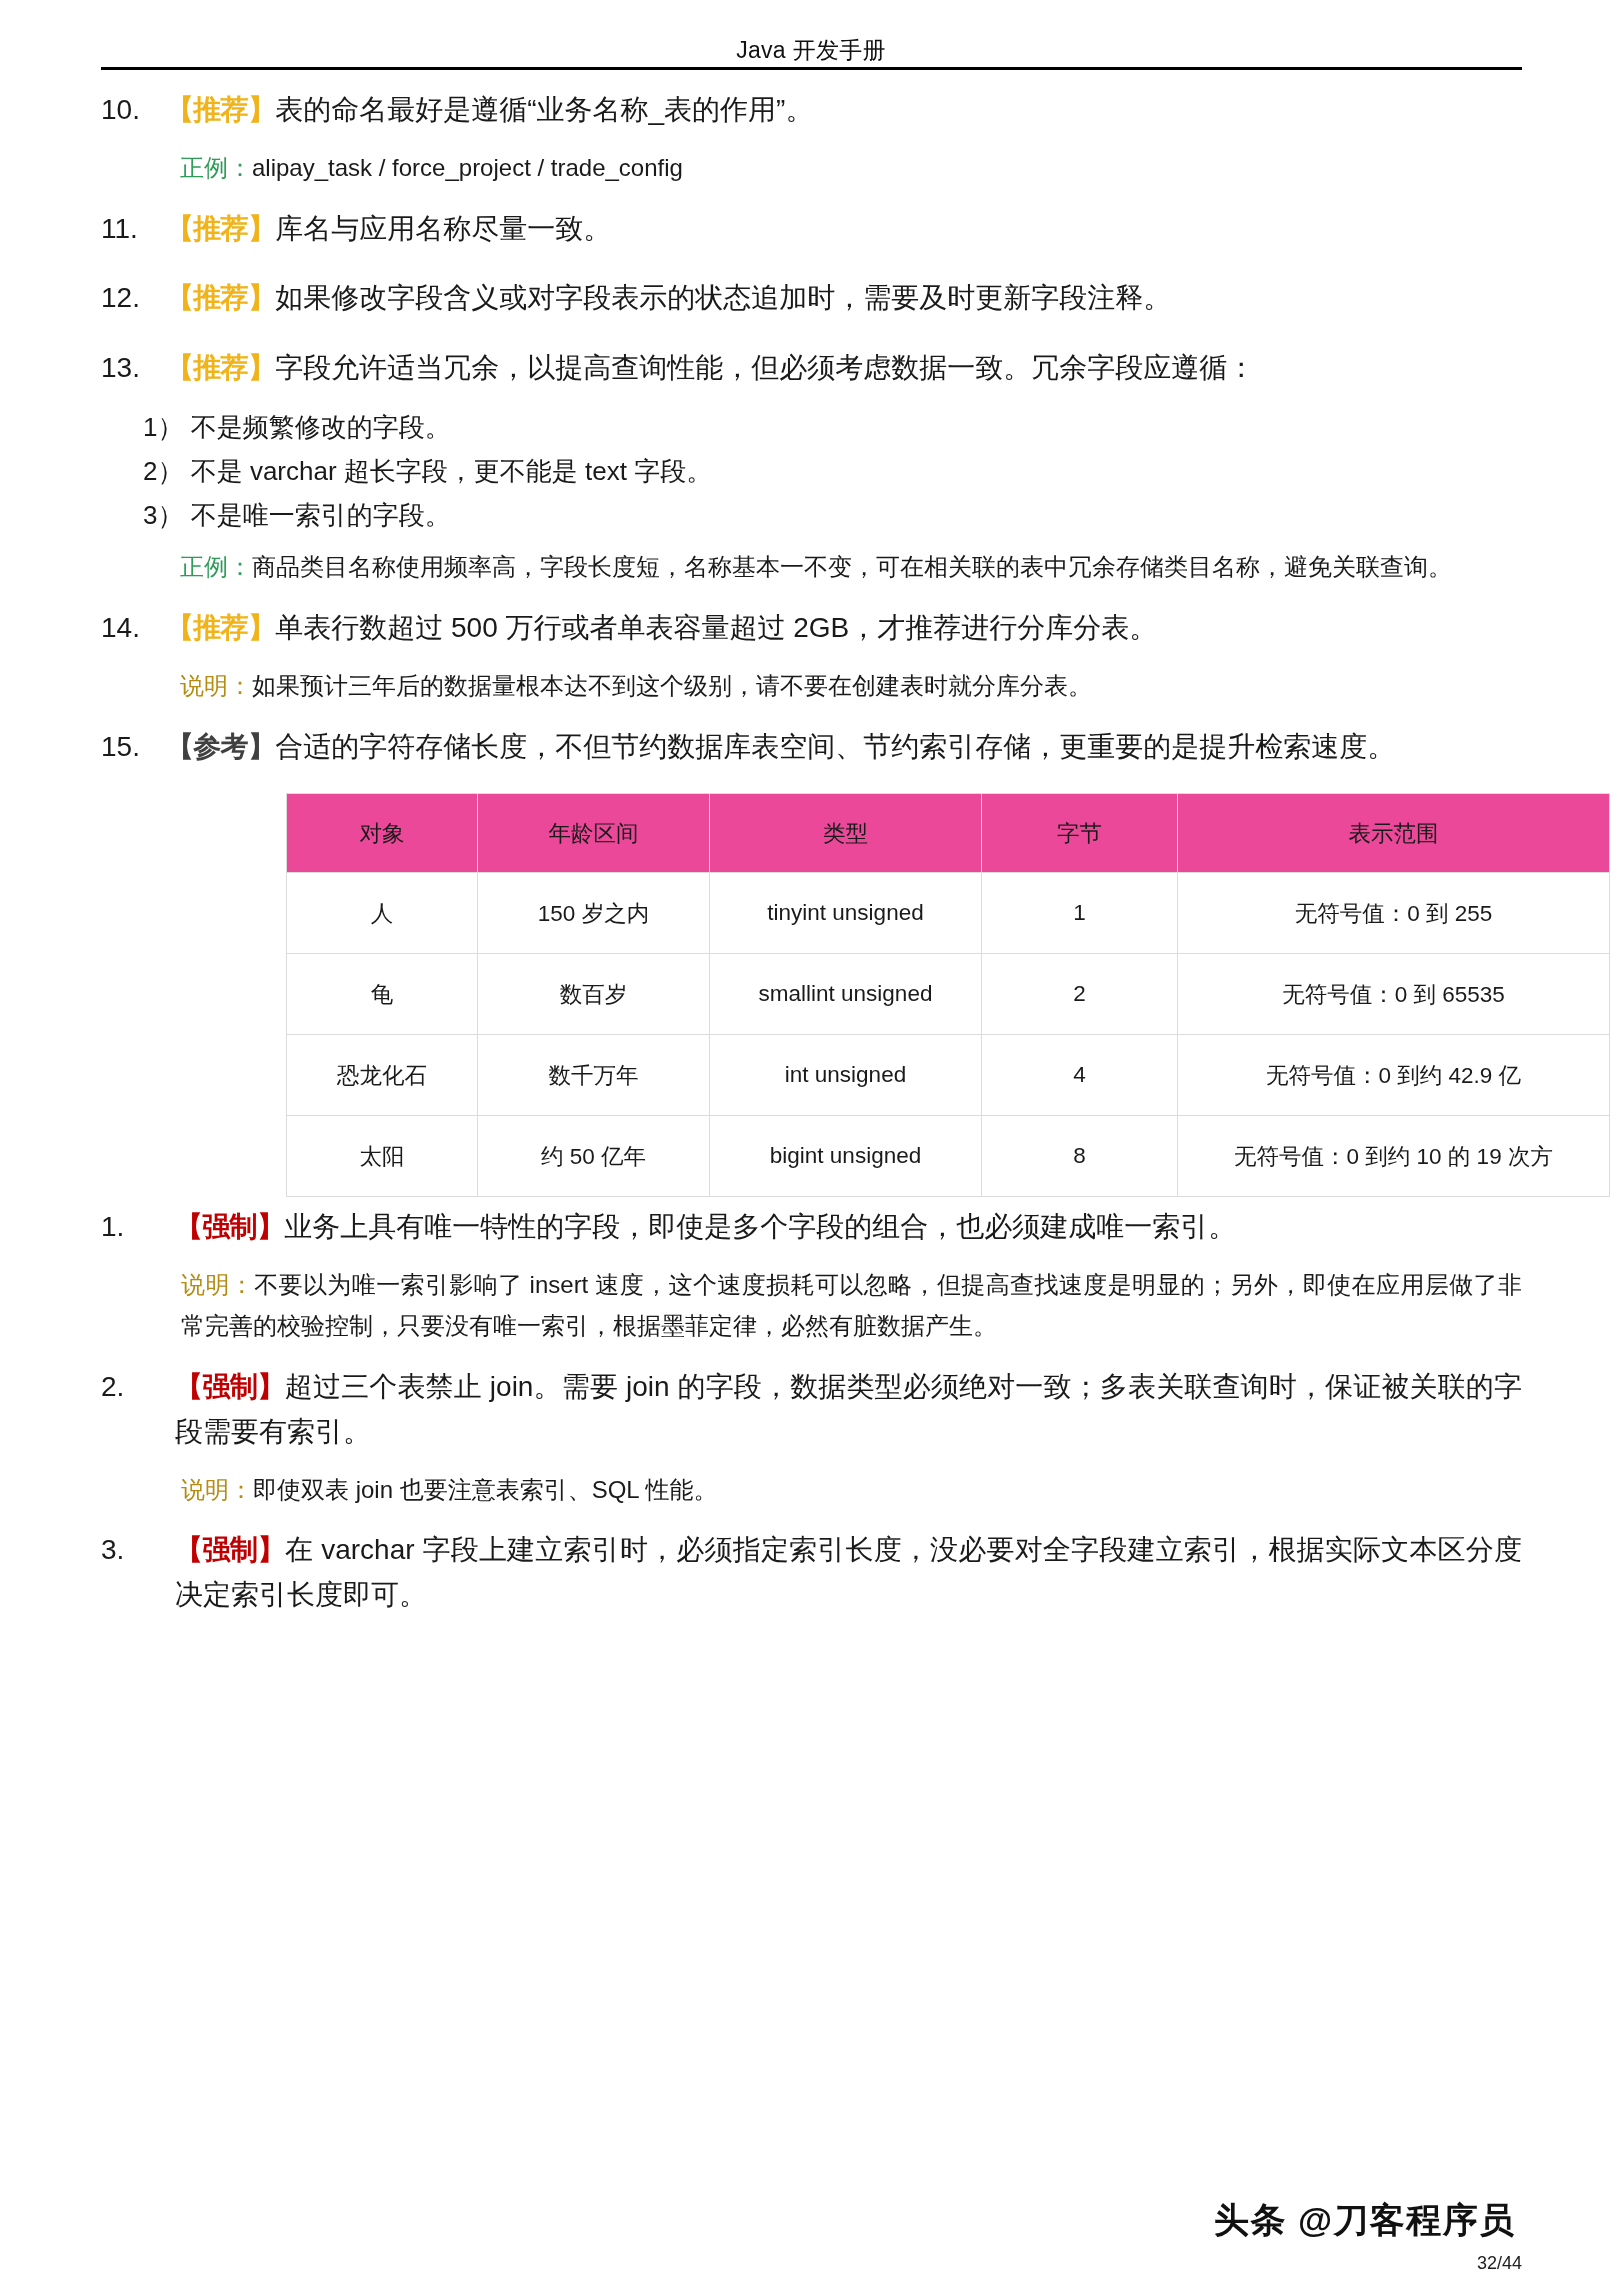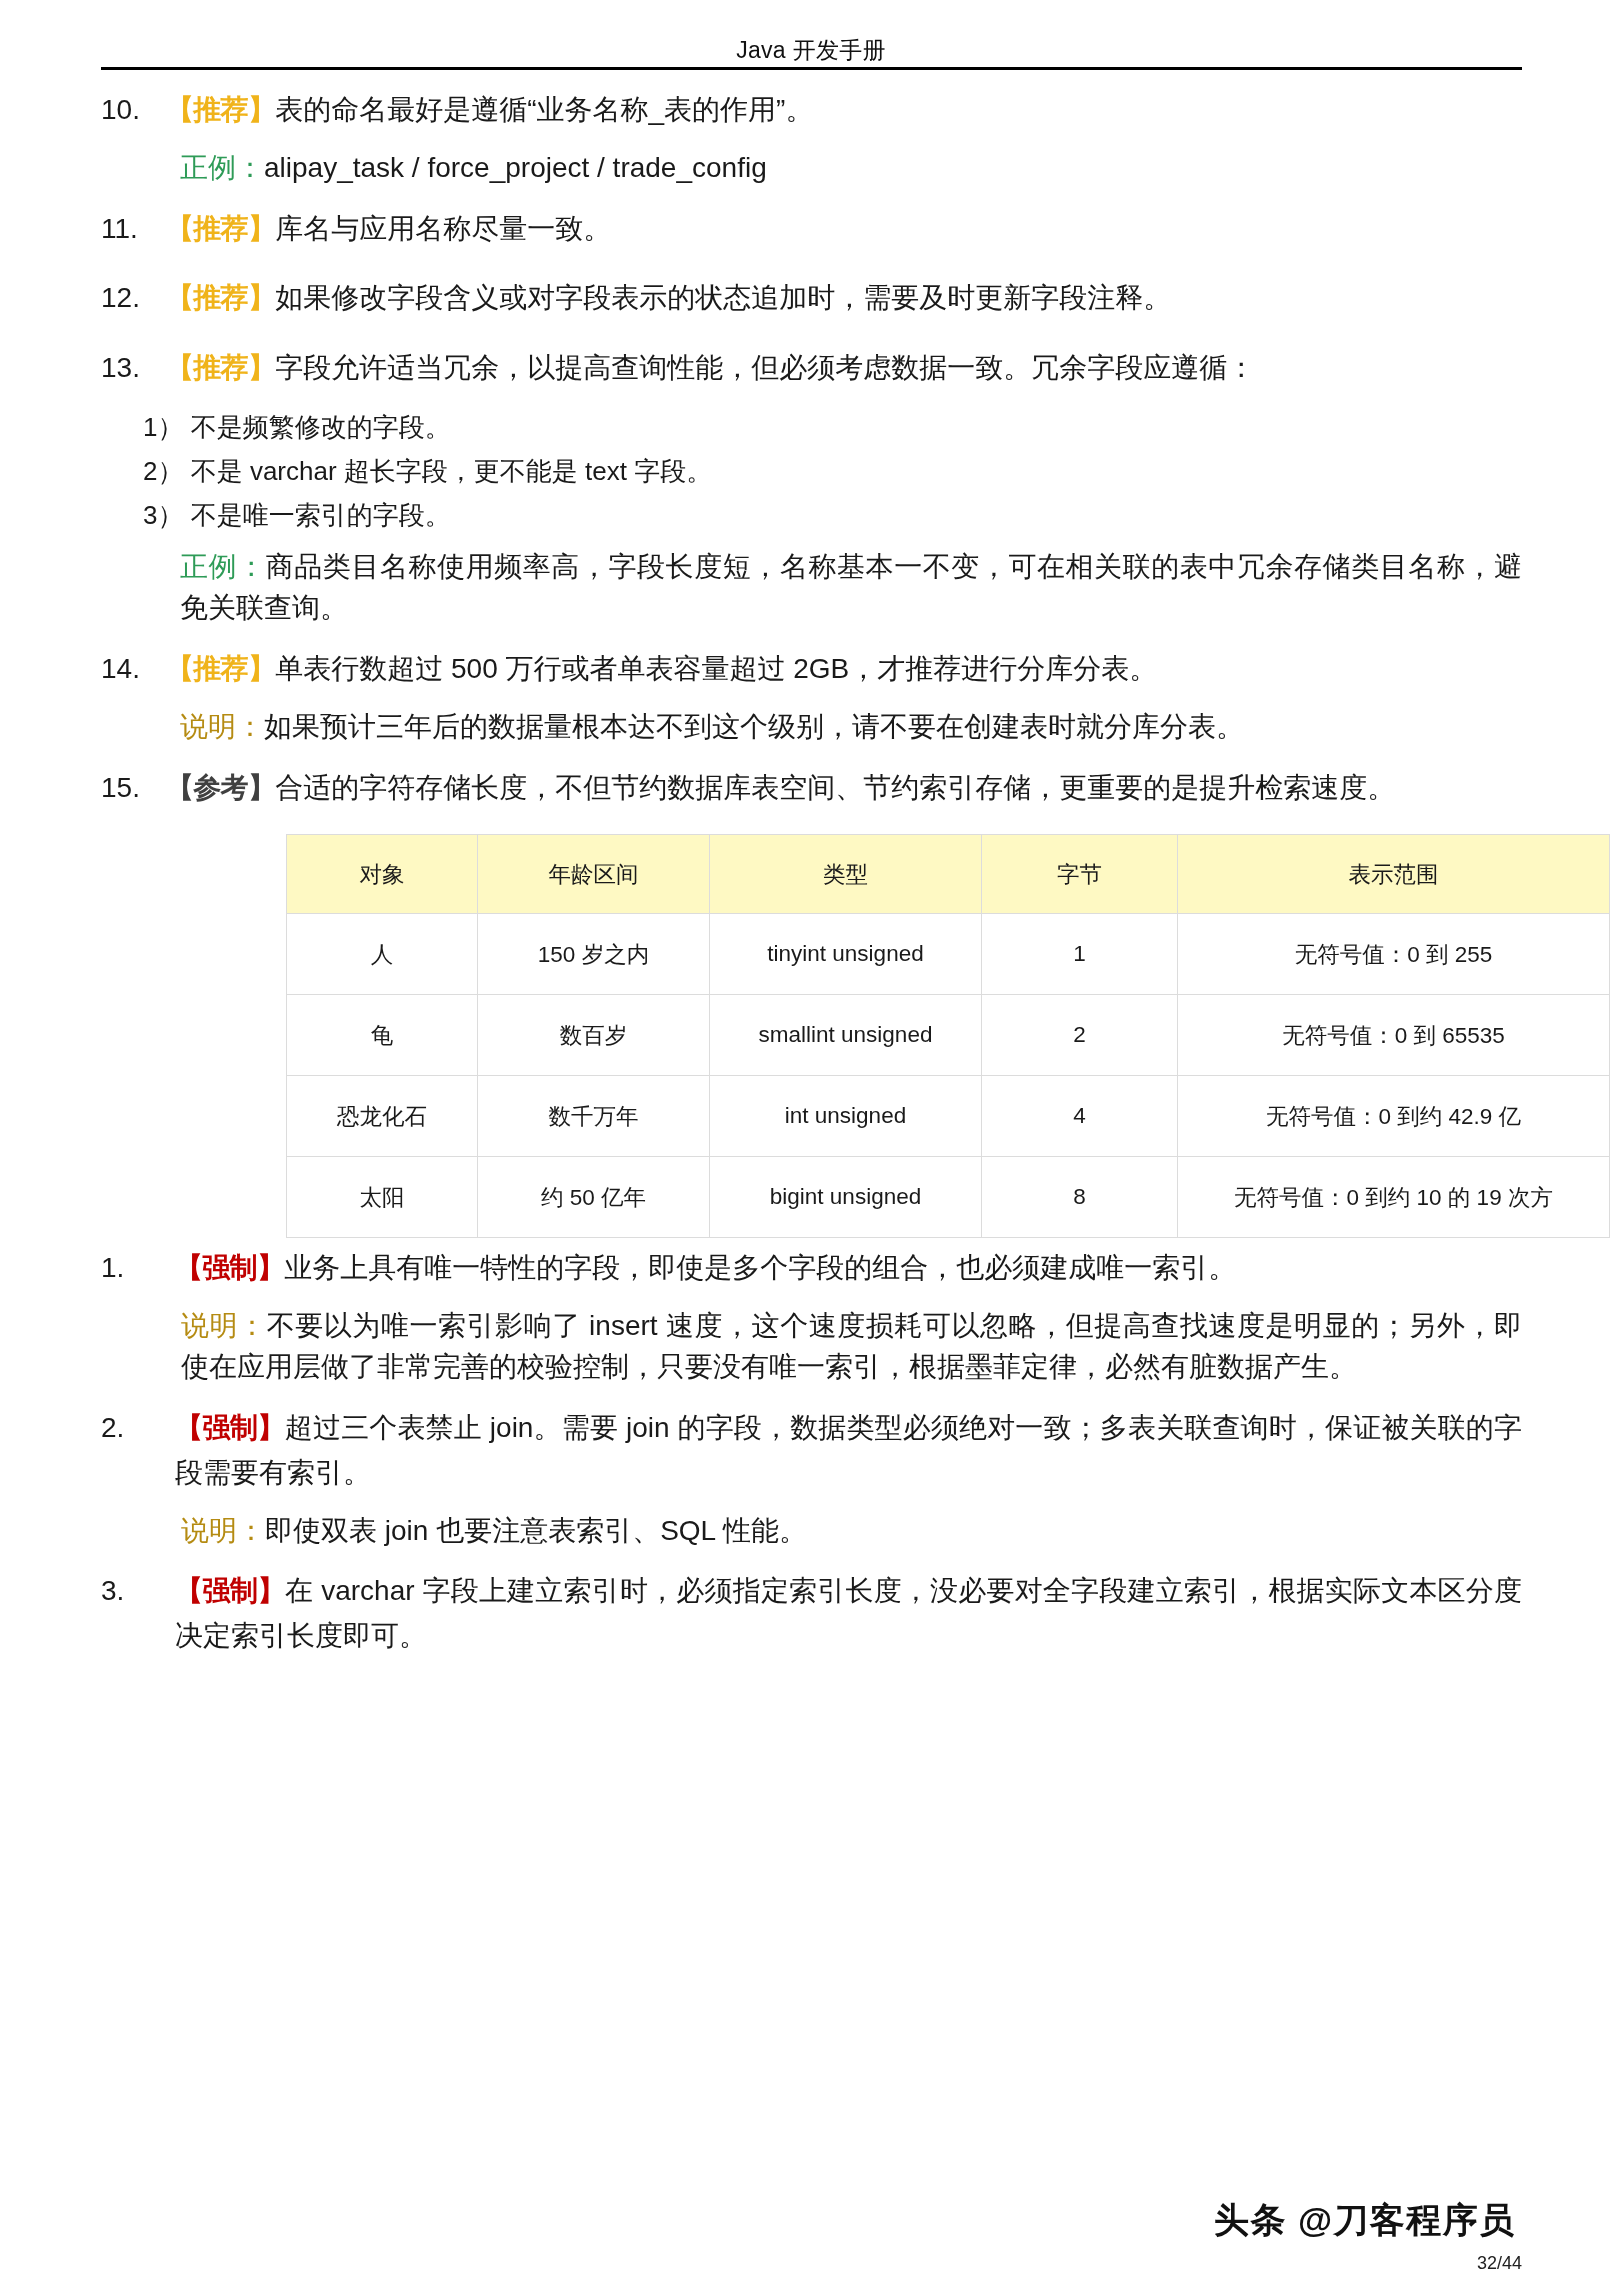"正例：alipay_task / force_project /" .sub { font-size: 28px -> 24px }
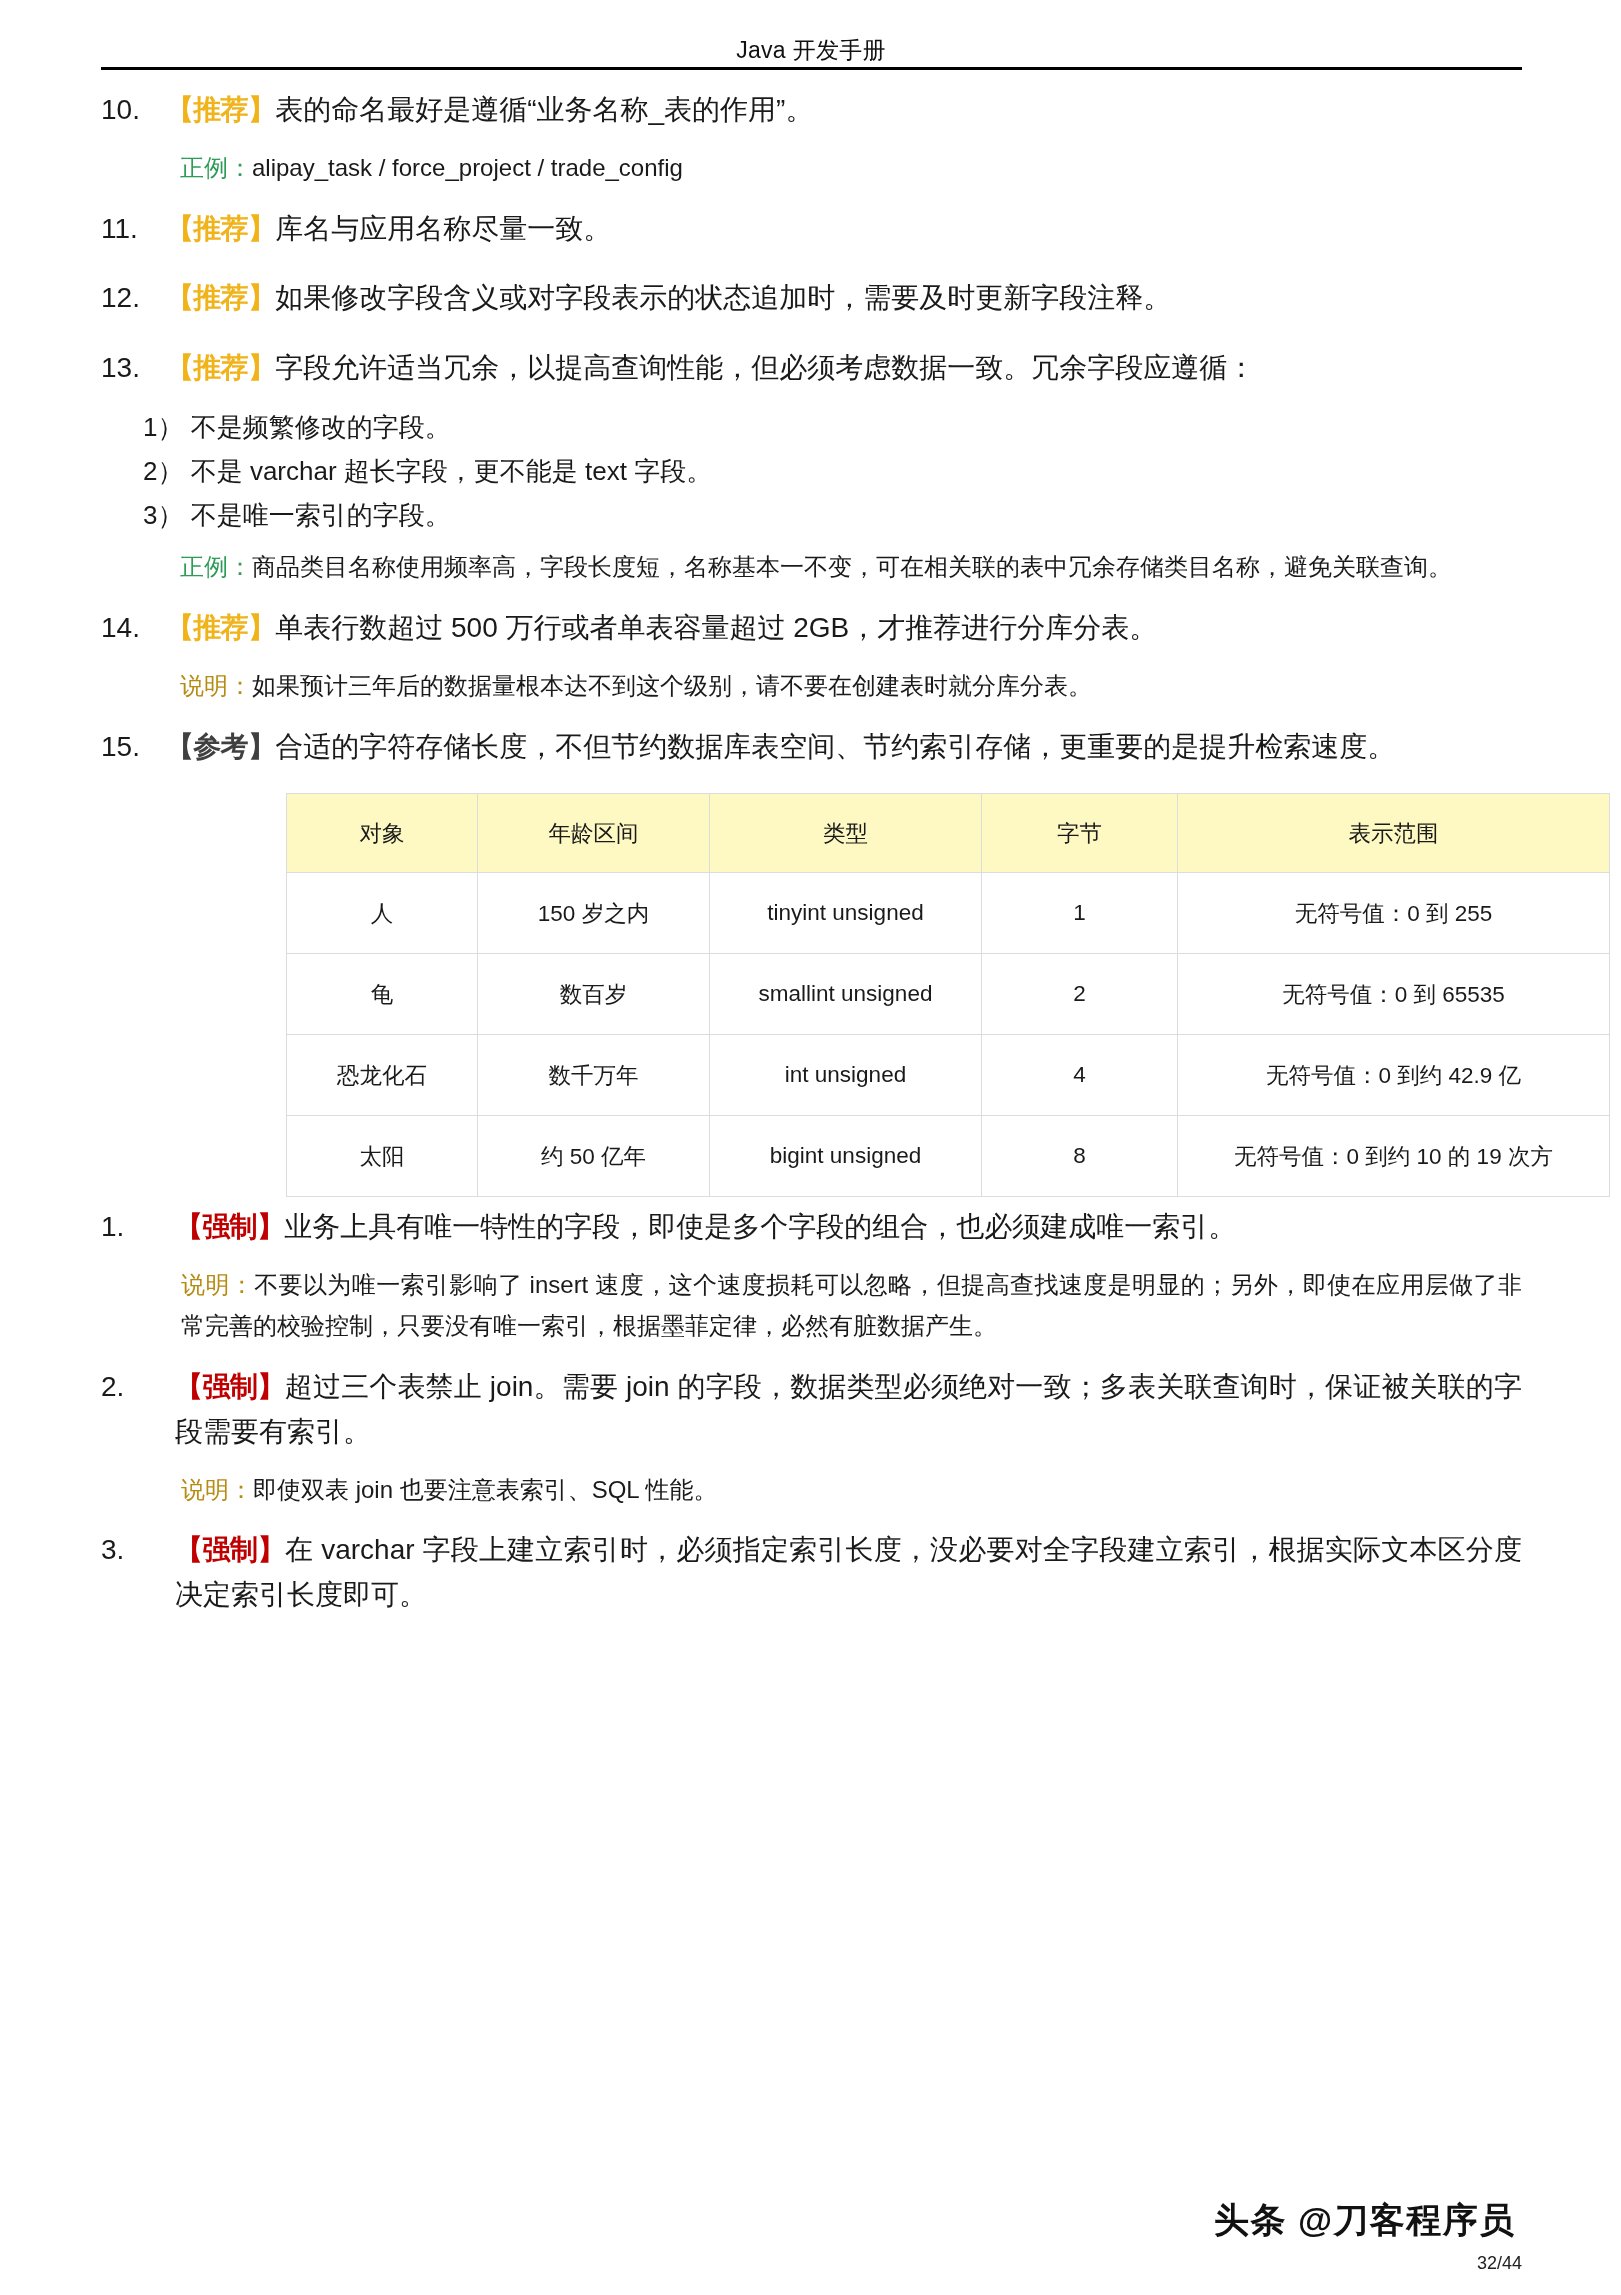"对象" table.spec thead th { background: #fef9c3 -> #ec4899 }
